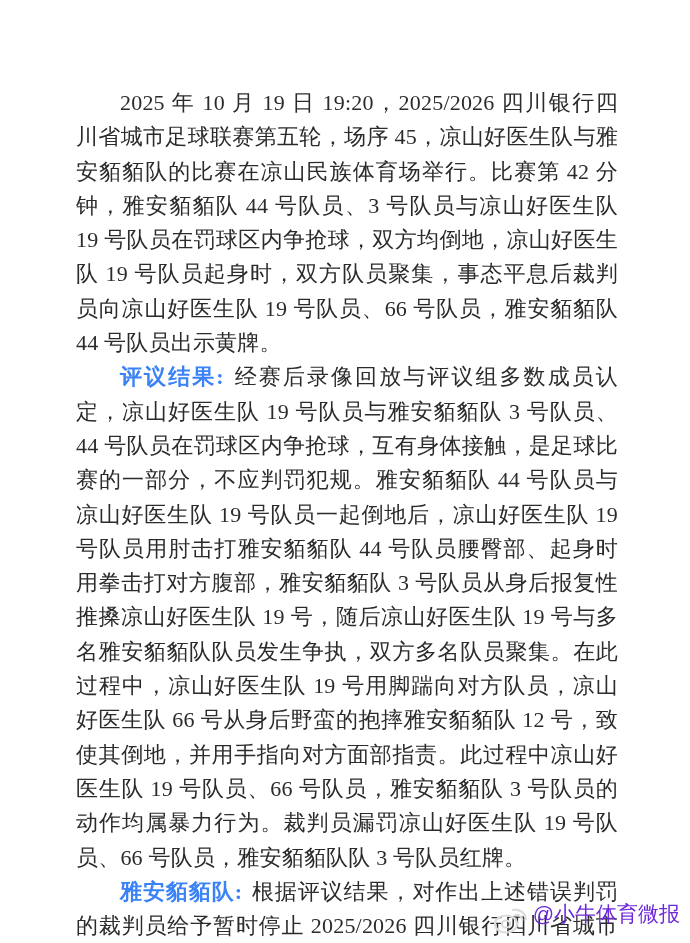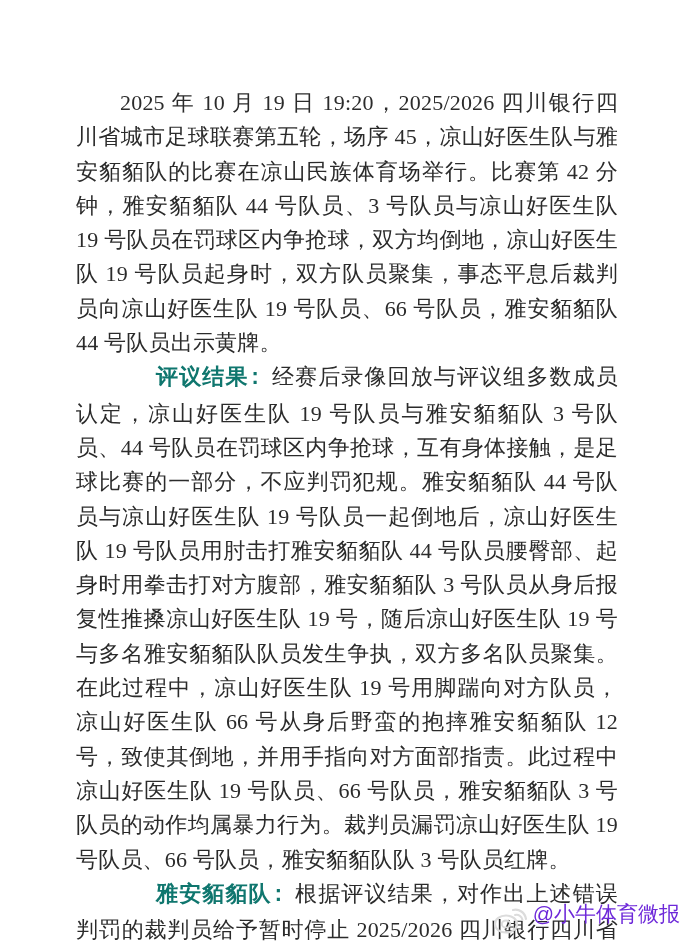"评议结果:" .para-label { color: #0f766e -> #3b82f6; font-family: Liberation Mono, monospace -> Liberation Serif, serif; margin-left: 36px -> none }
